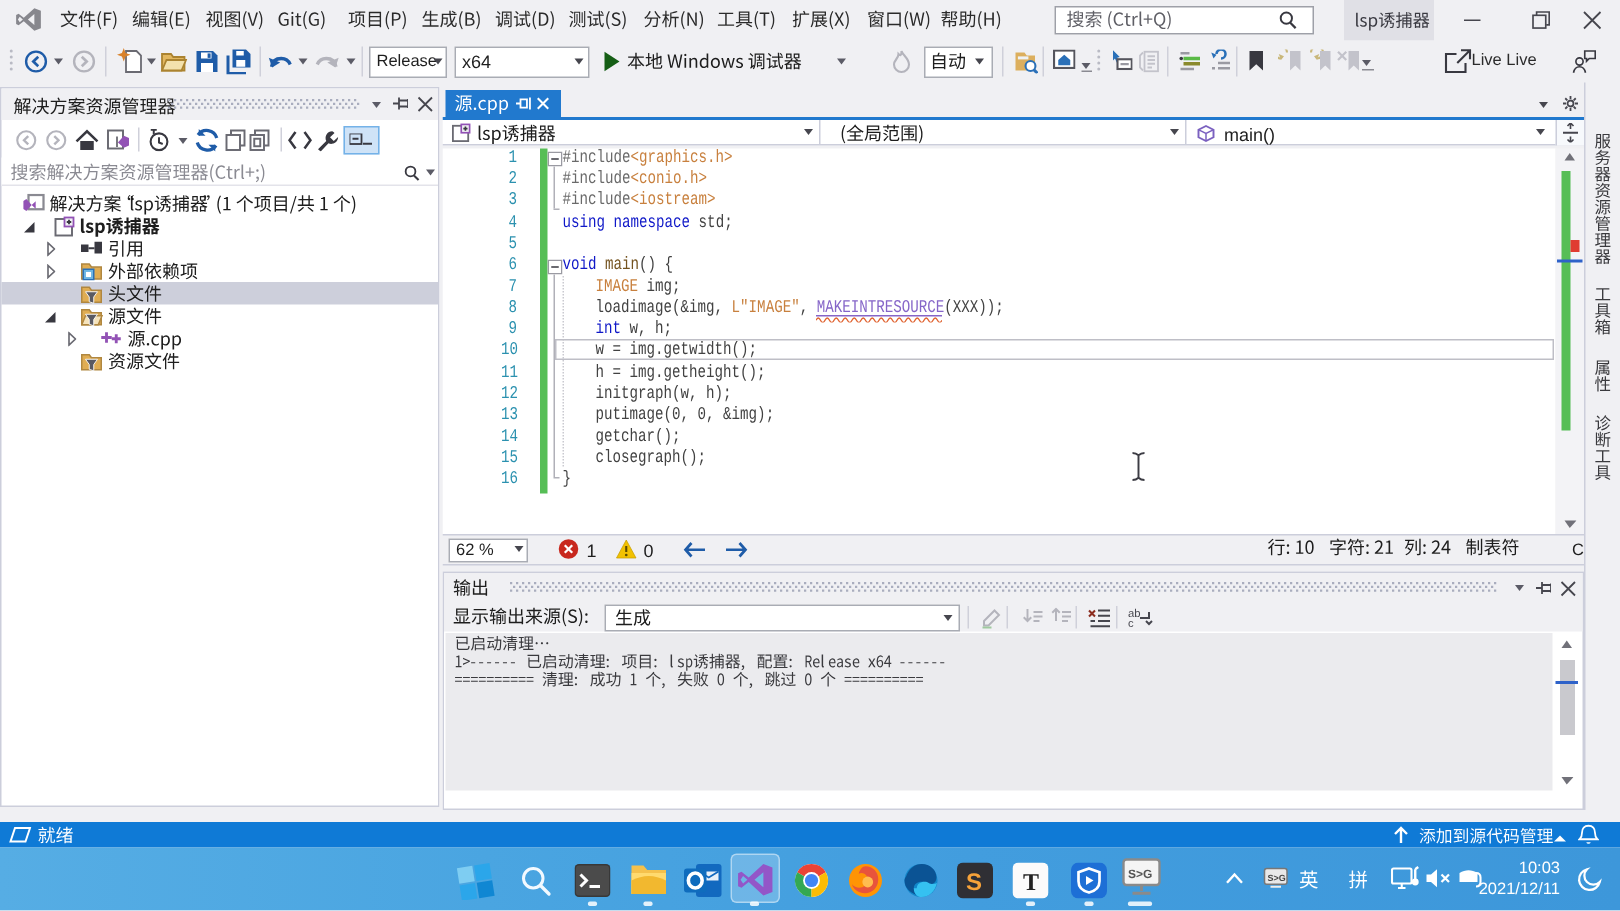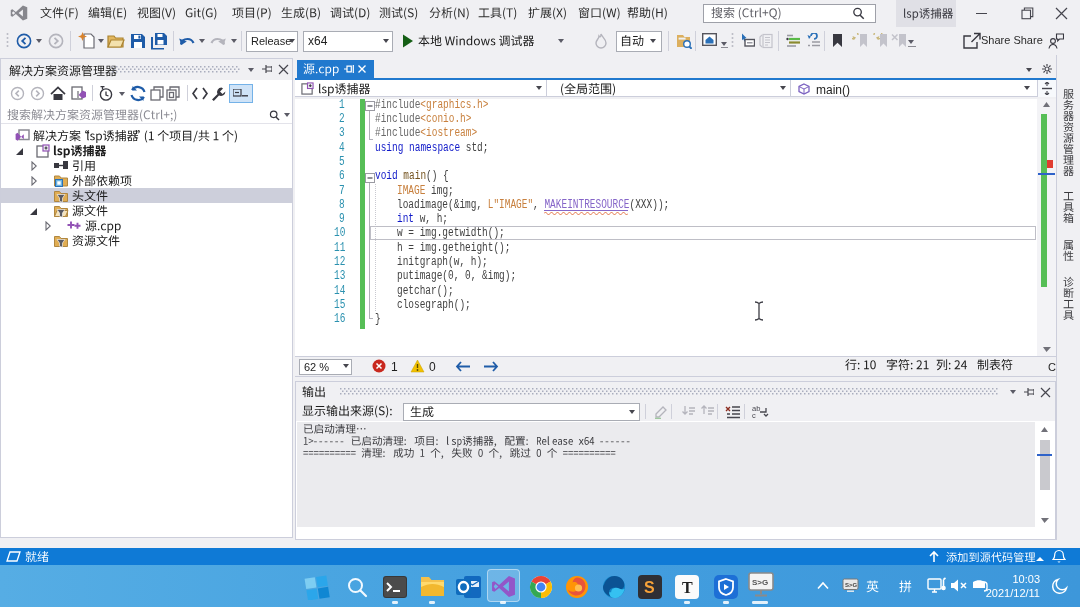"Share Share" div { text: Share Share -> Live Live }
